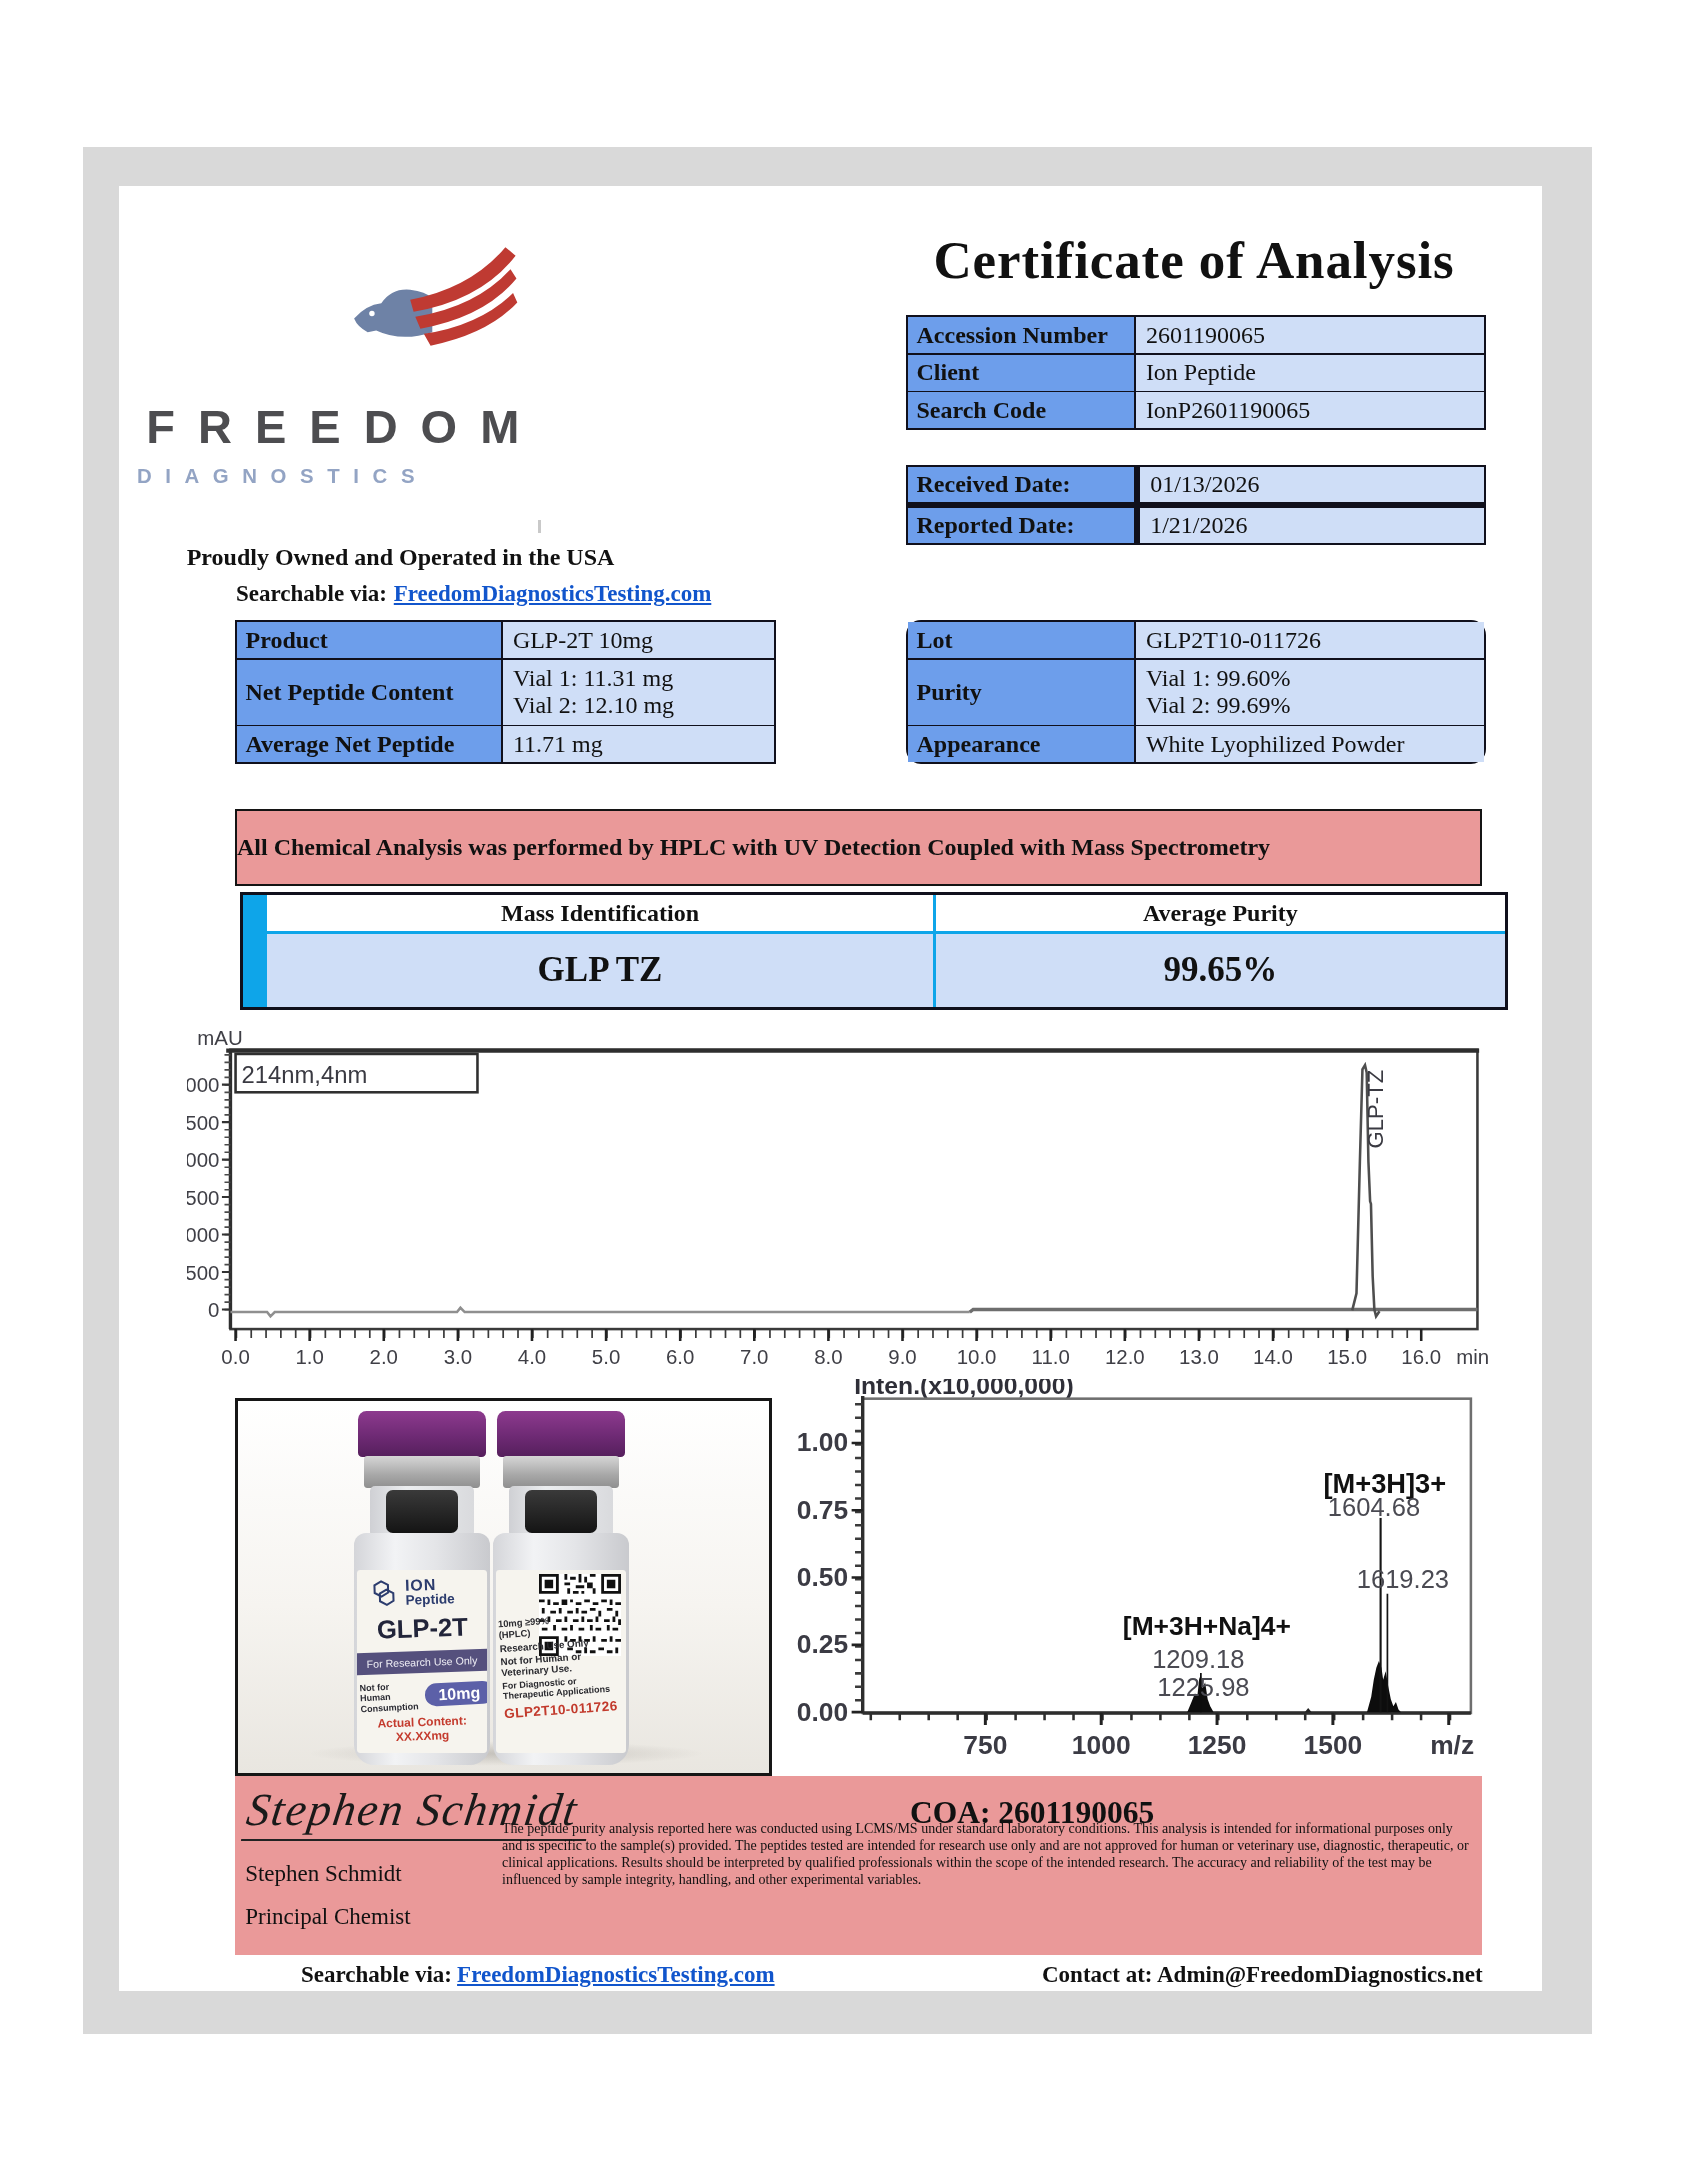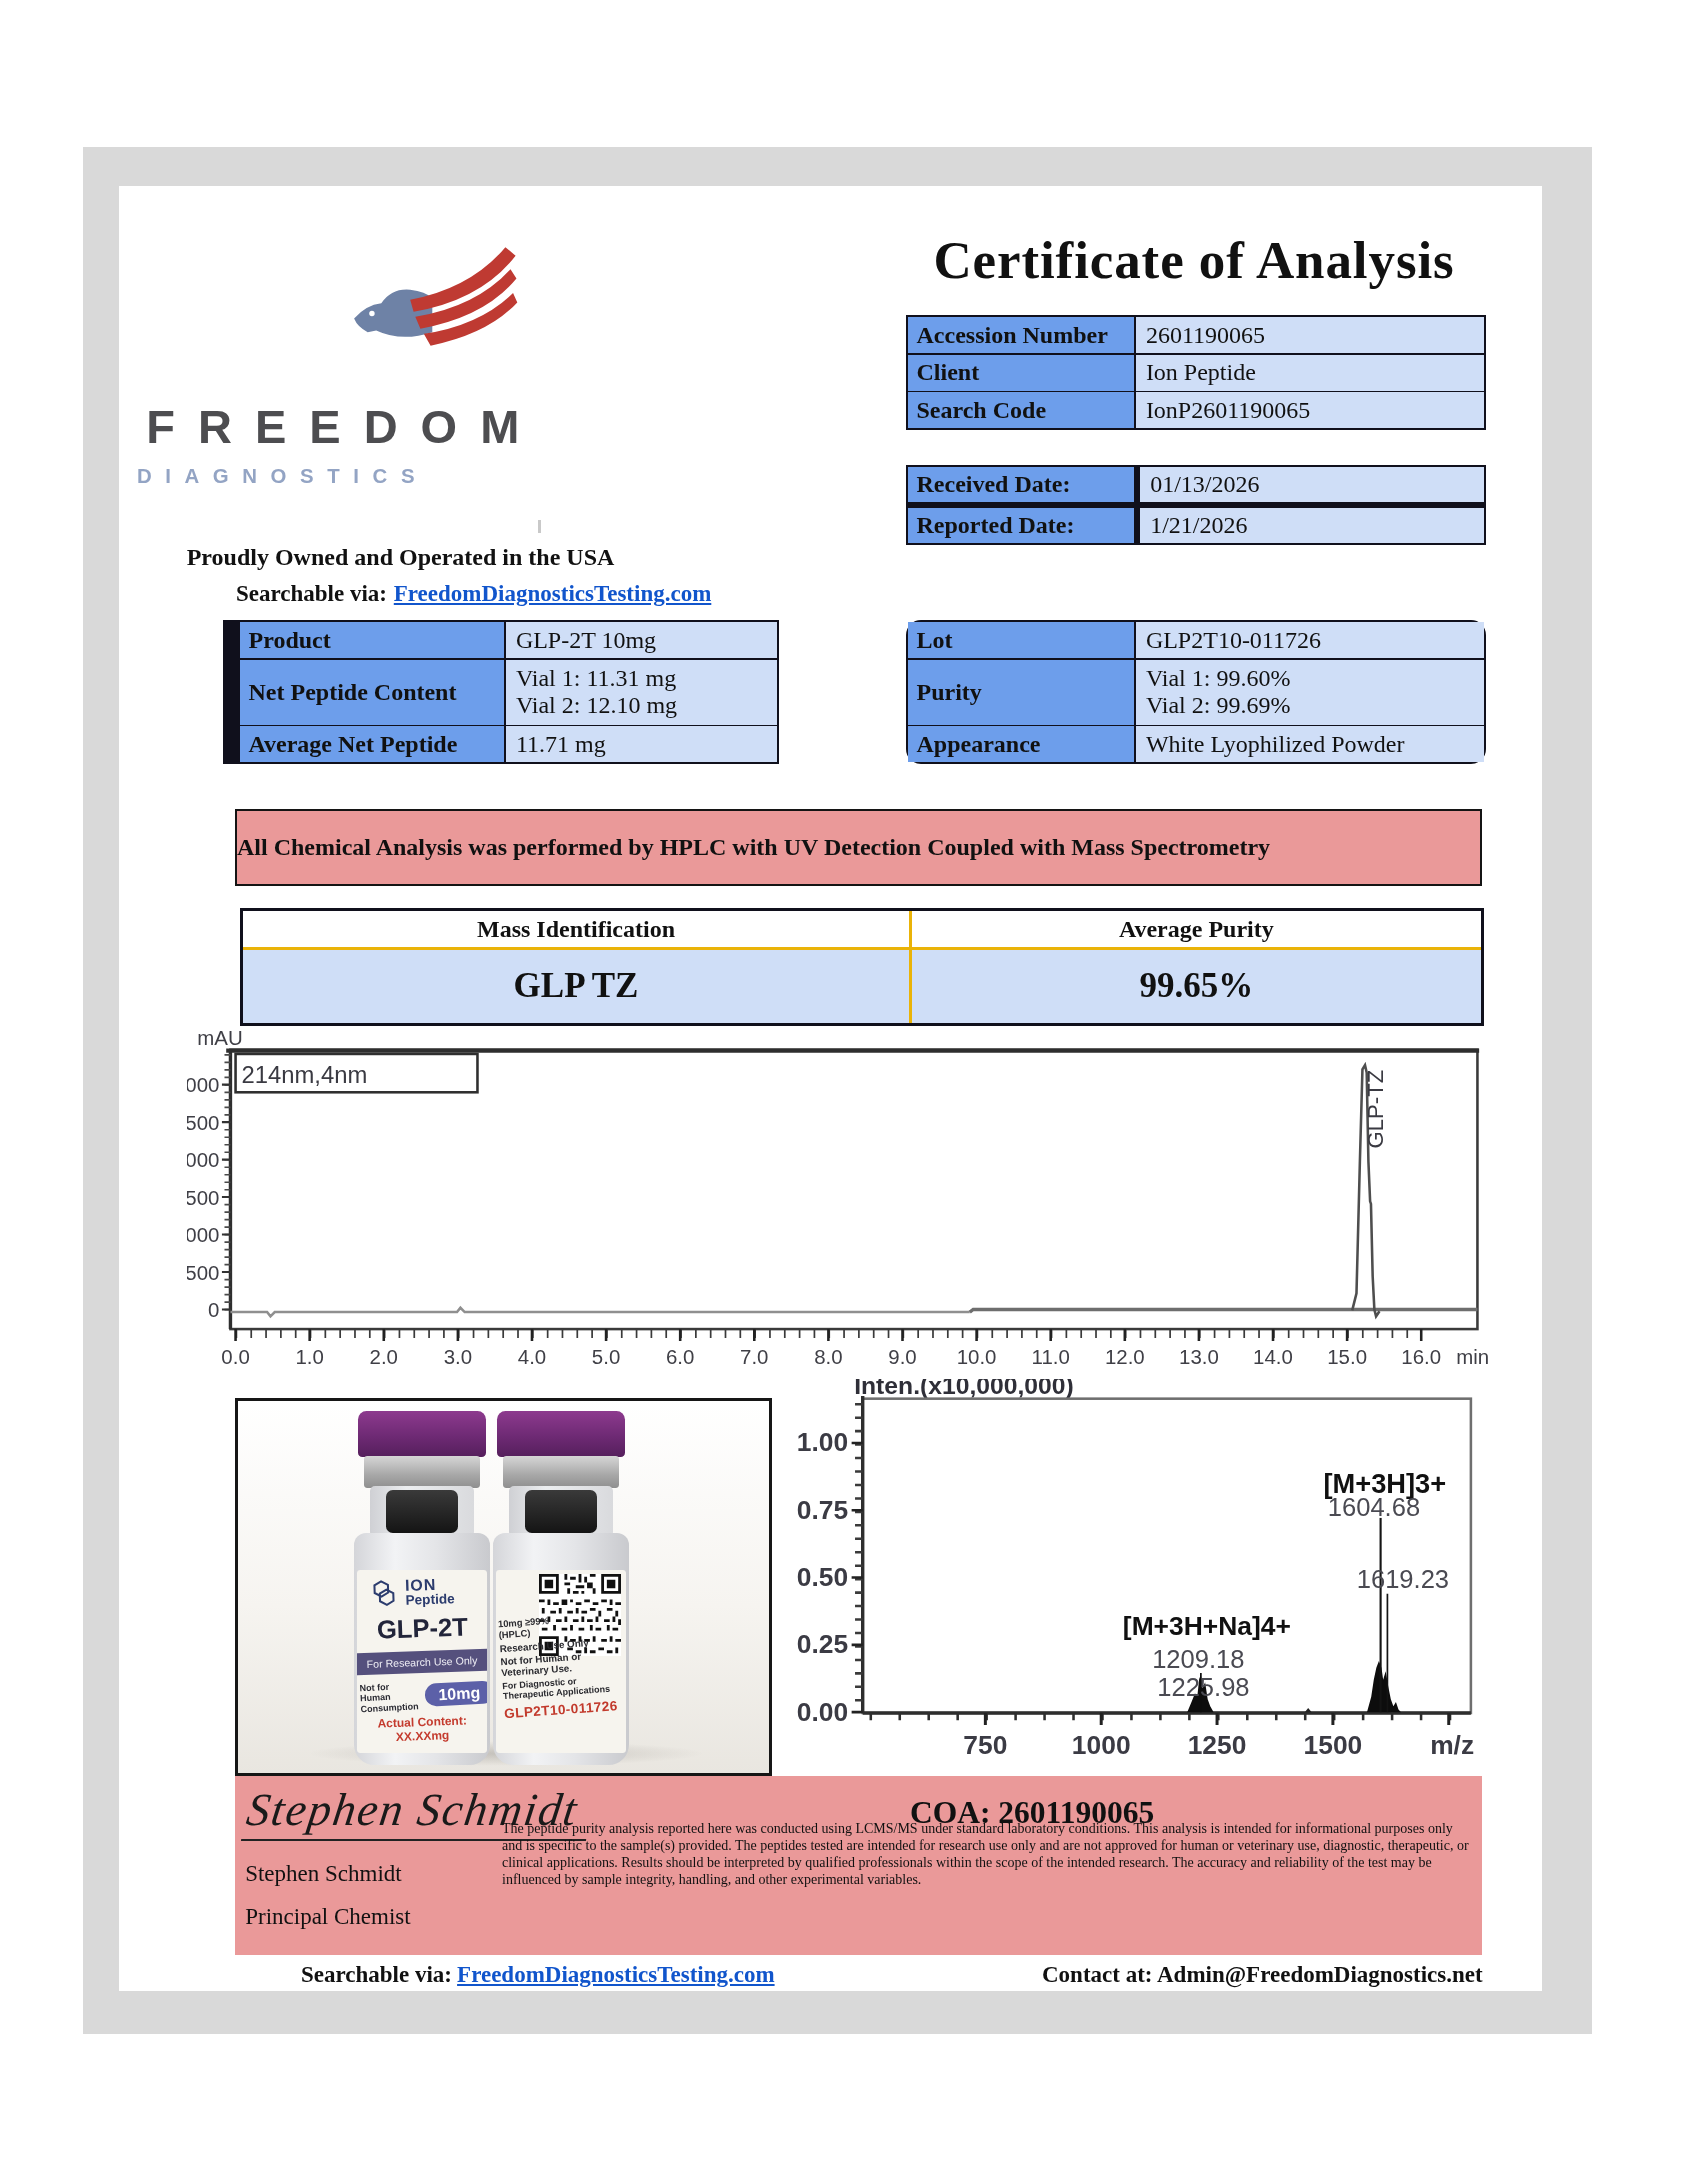"Product" .t-product { left: 104px -> 116px; padding-left: 15px -> none }
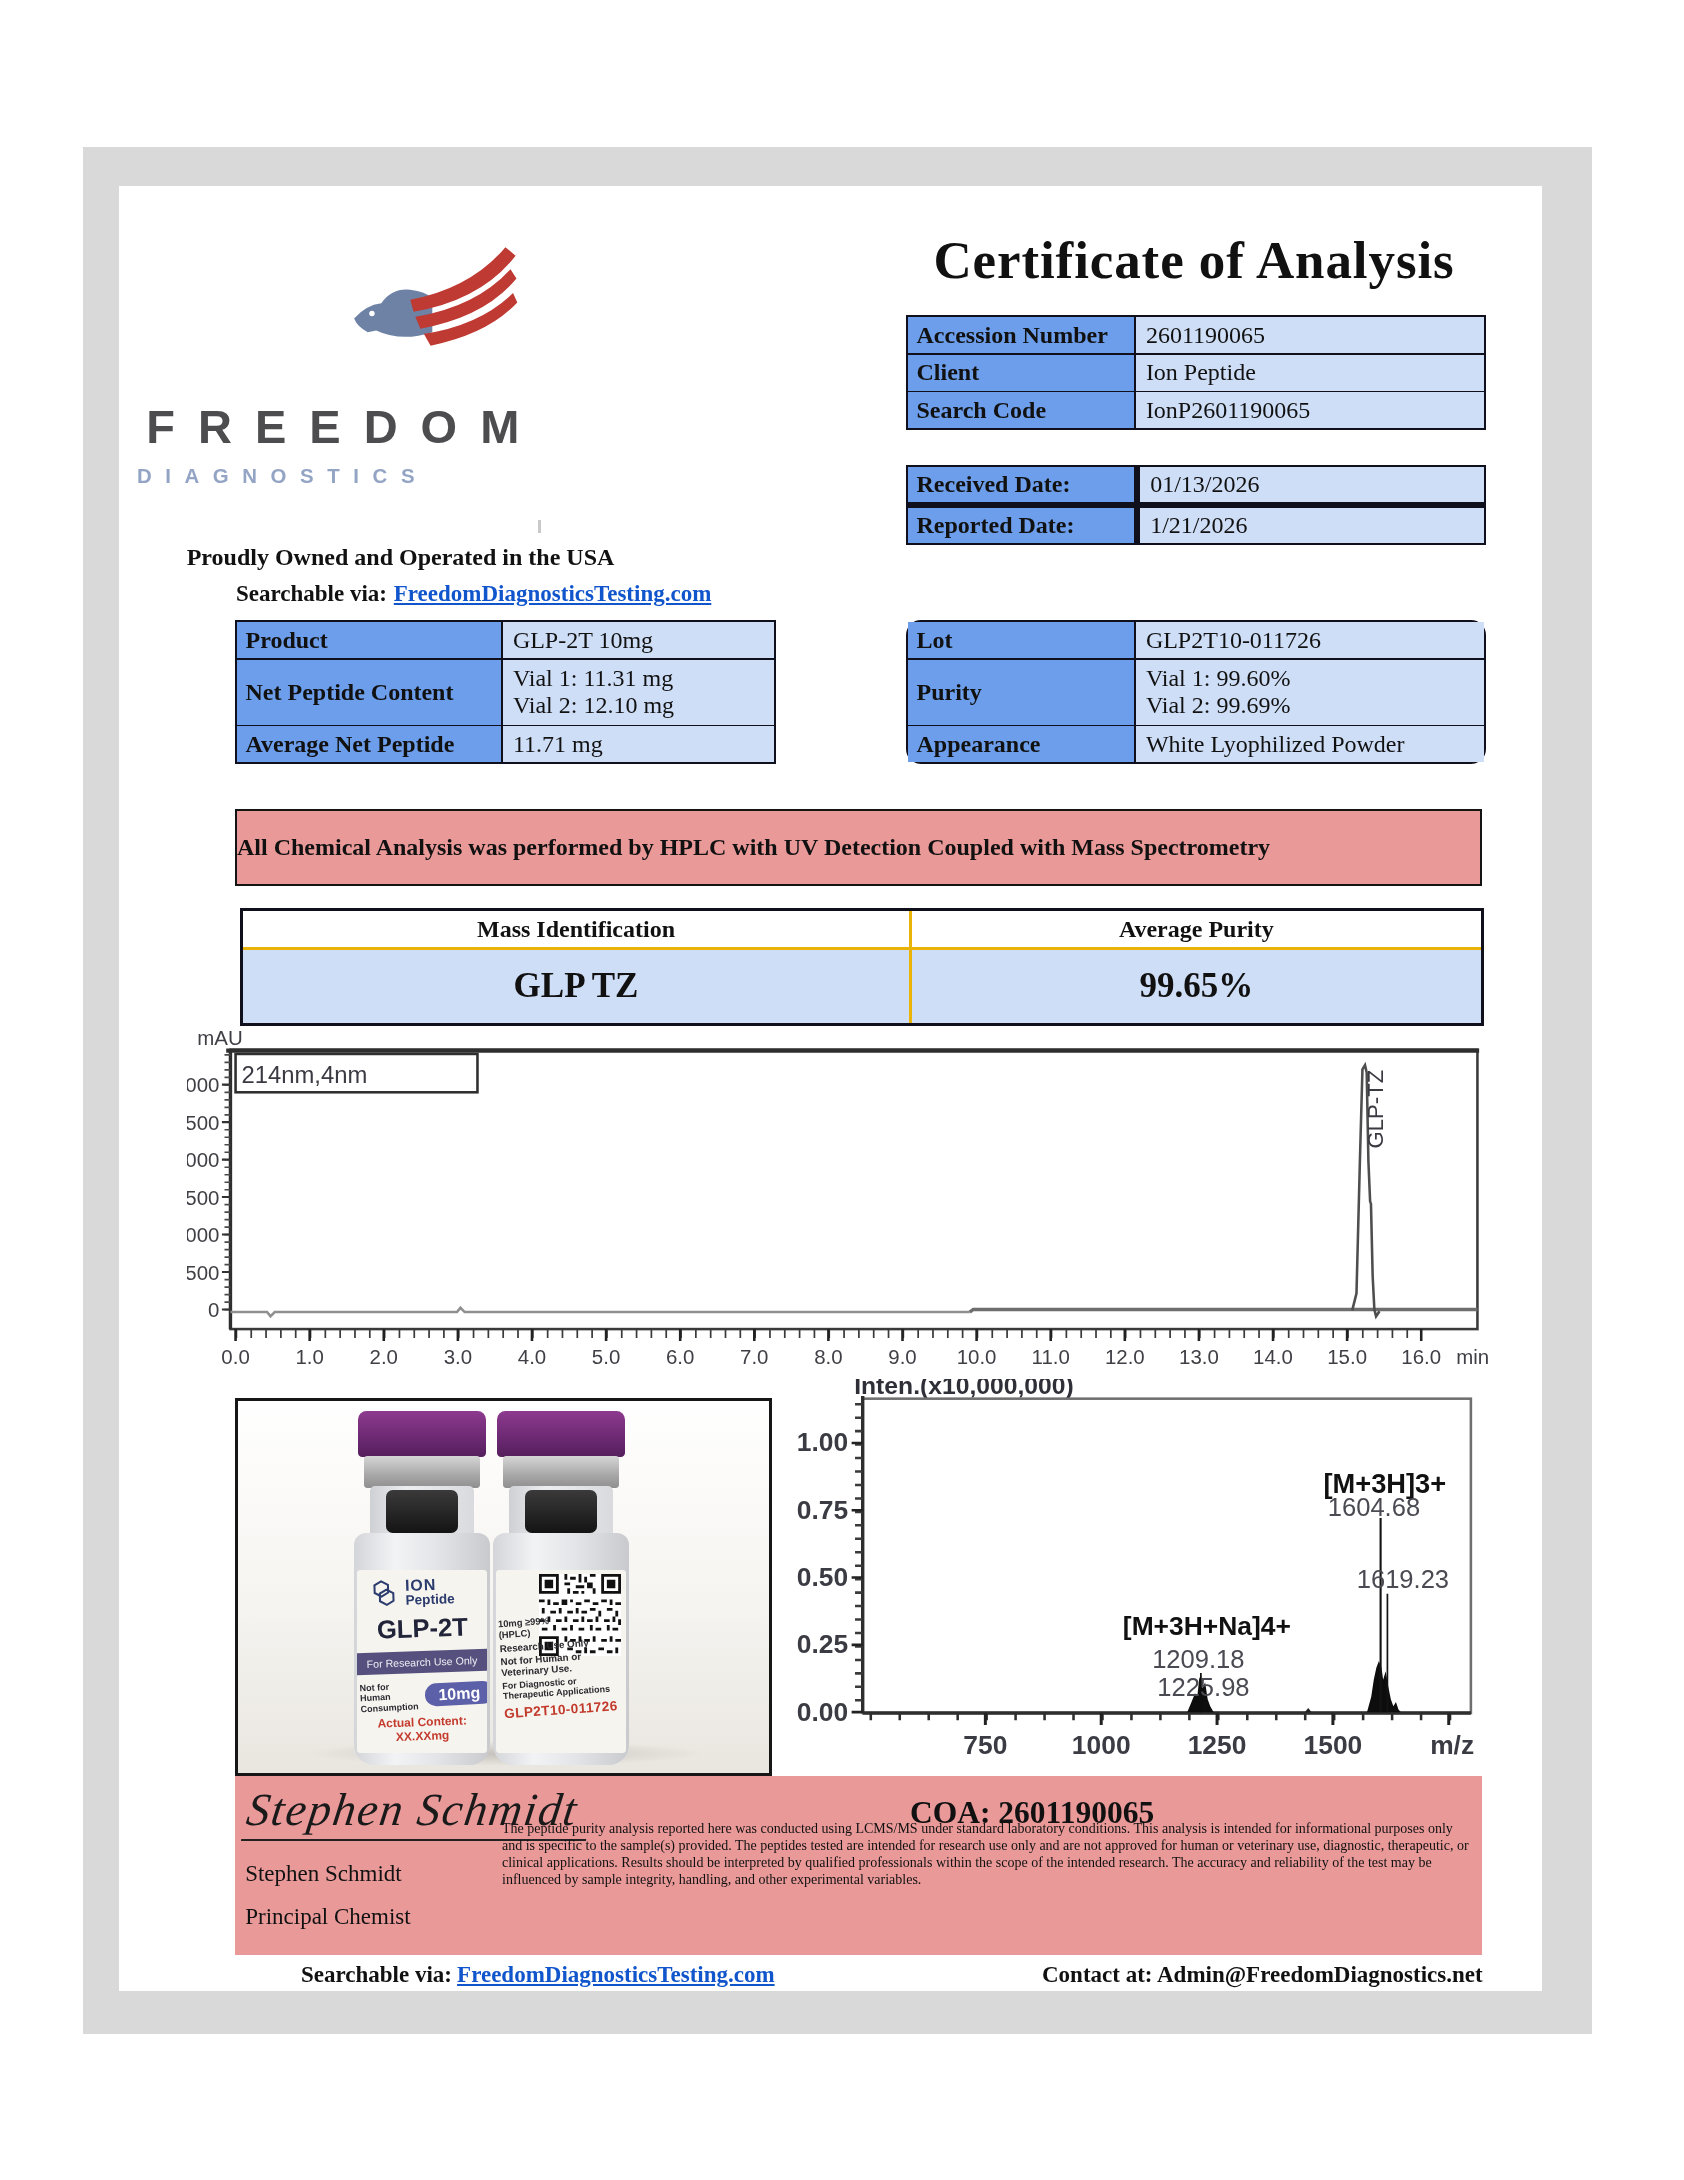"Mass Identification" .mtbl { background: #eab308 -> #0ea5e9; padding-left: none -> 24px; top: 722px -> 706px }
